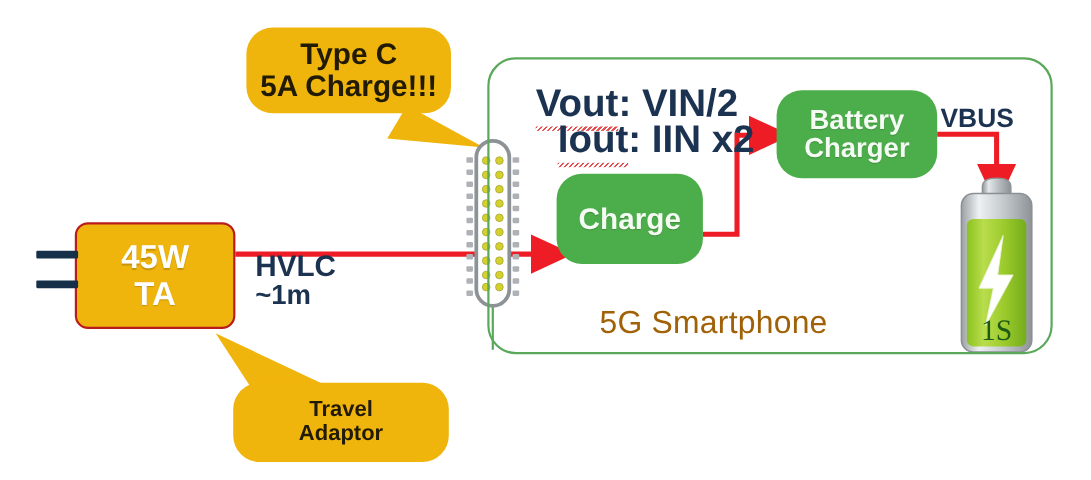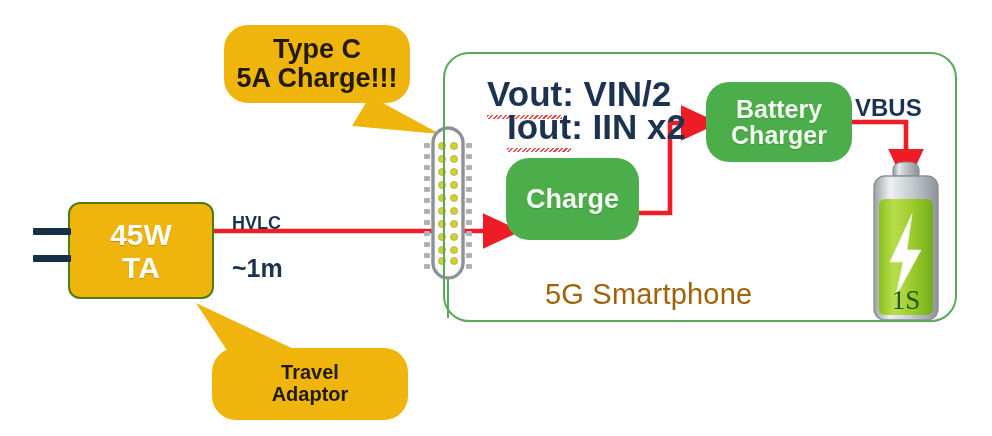"45W" #ta-box { border: 2px solid #4d7c0f -> 2px solid #b91c1c }
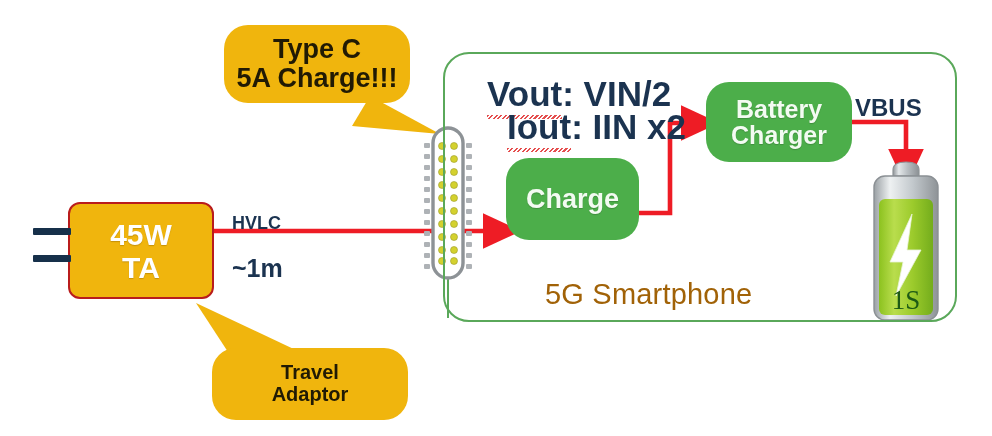"HVLC" #label-hvlc { font-size: 18px -> 27px; top: 213px -> 227px }
